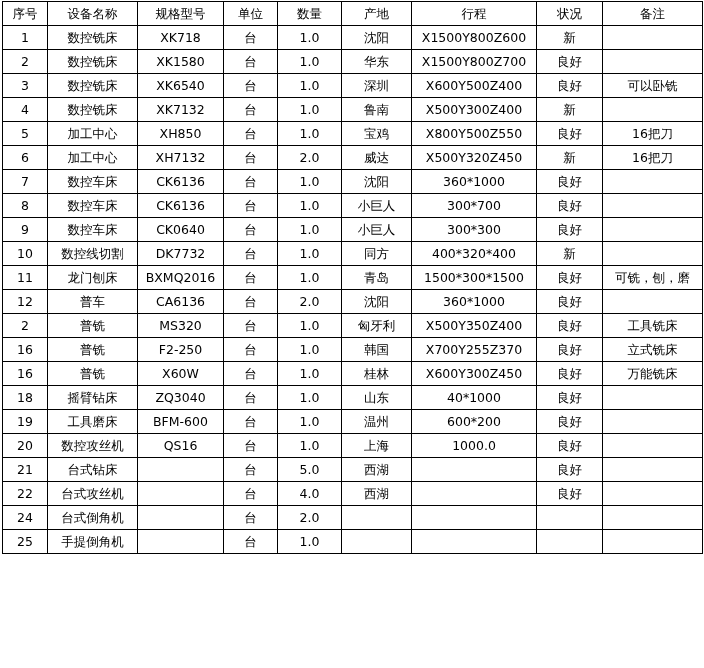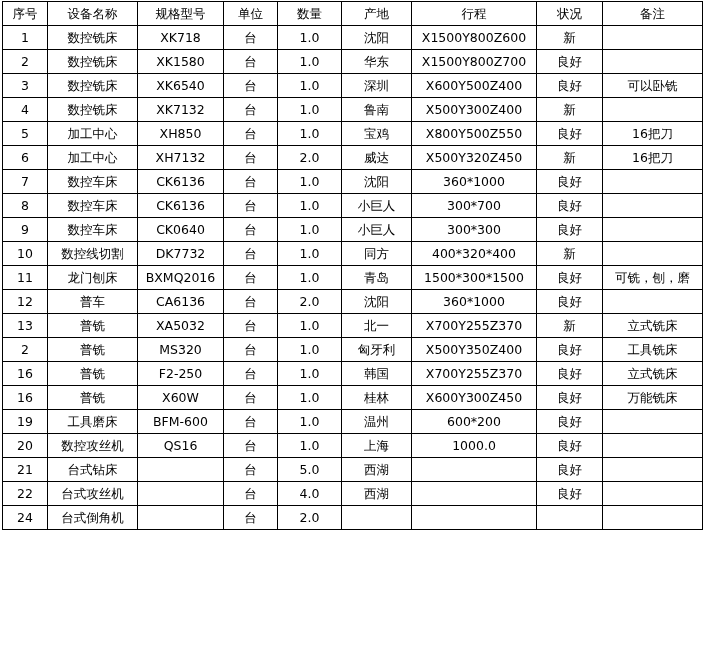"13" tr { html: <tr> <td>13</td> <td>普铣</td> <td>XA5032</td> <td>台</td> <td>1.0</td> <td>北一</td> <td>X700Y255Z370</td> <td>新</td> <td>立式铣床</td> </tr> -> none }
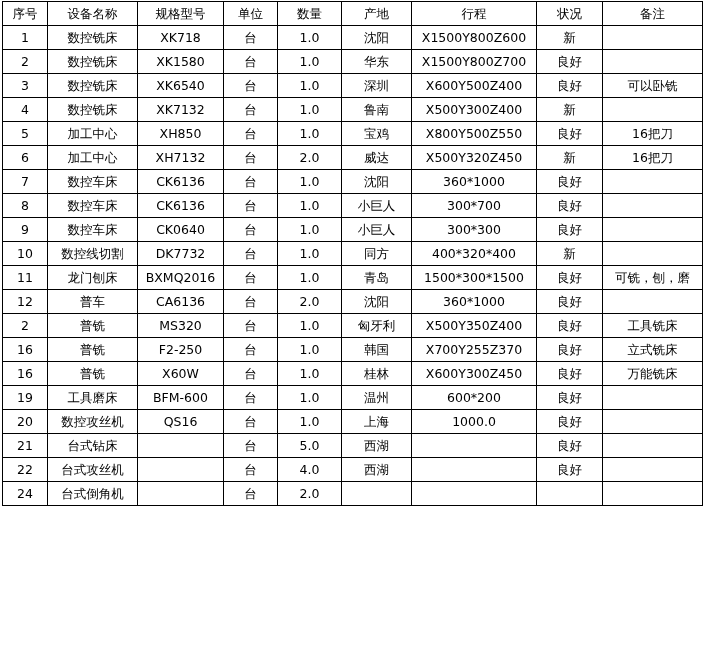"18" tr { html: none -> <tr> <td>18</td> <td>摇臂钻床</td> <td>ZQ3040</td> <td>台</td> <td>1.0</td> <td>山东</td> <td>40*1000</td> <td>良好</td> <td></td> </tr> }
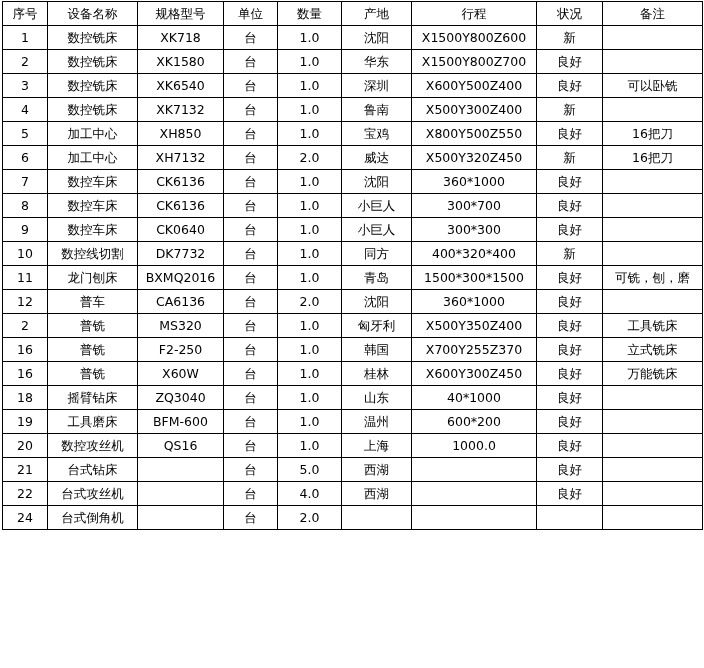"25" tr { html: none -> <tr> <td>25</td> <td>手提倒角机</td> <td></td> <td>台</td> <td>1.0</td> <td></td> <td></td> <td></td> <td></td> </tr> }
